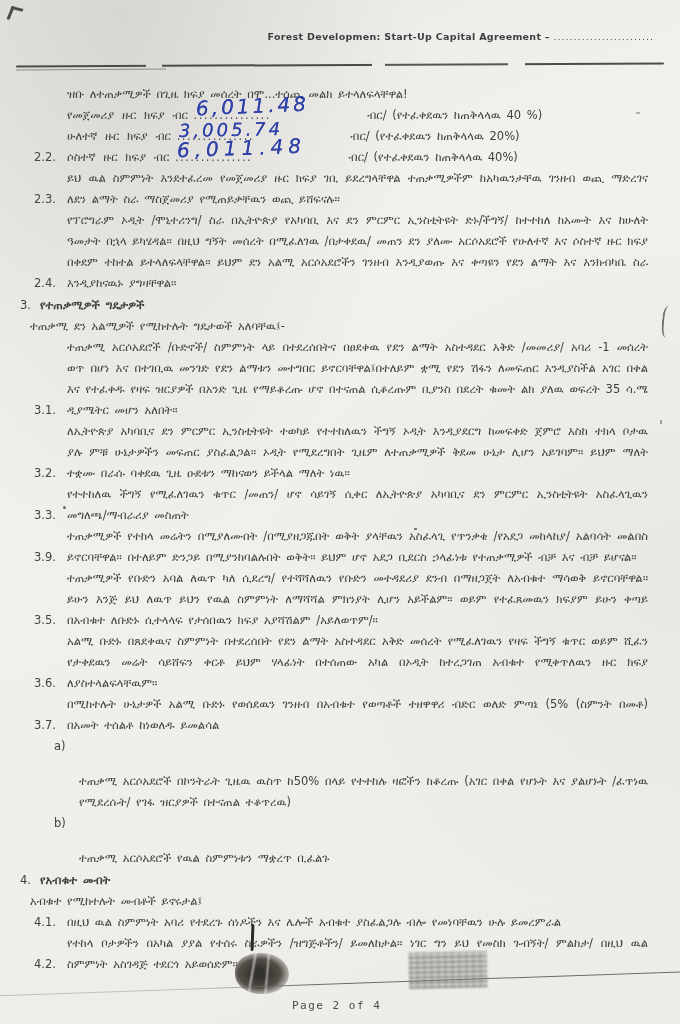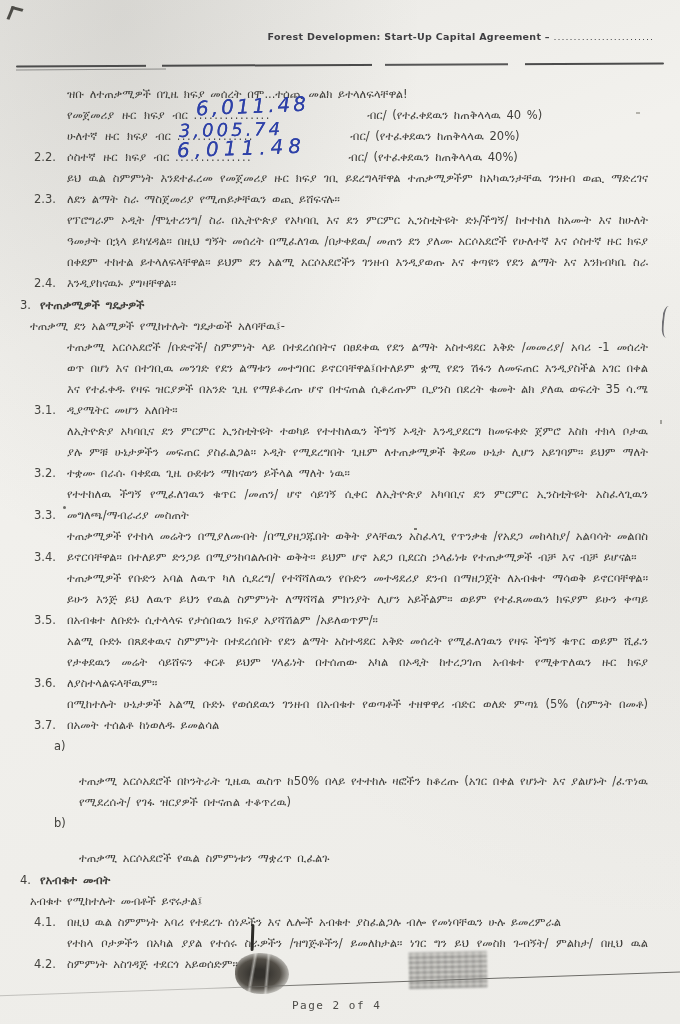"3.4." span.cnum { text: 3.4 -> 3.9 }
